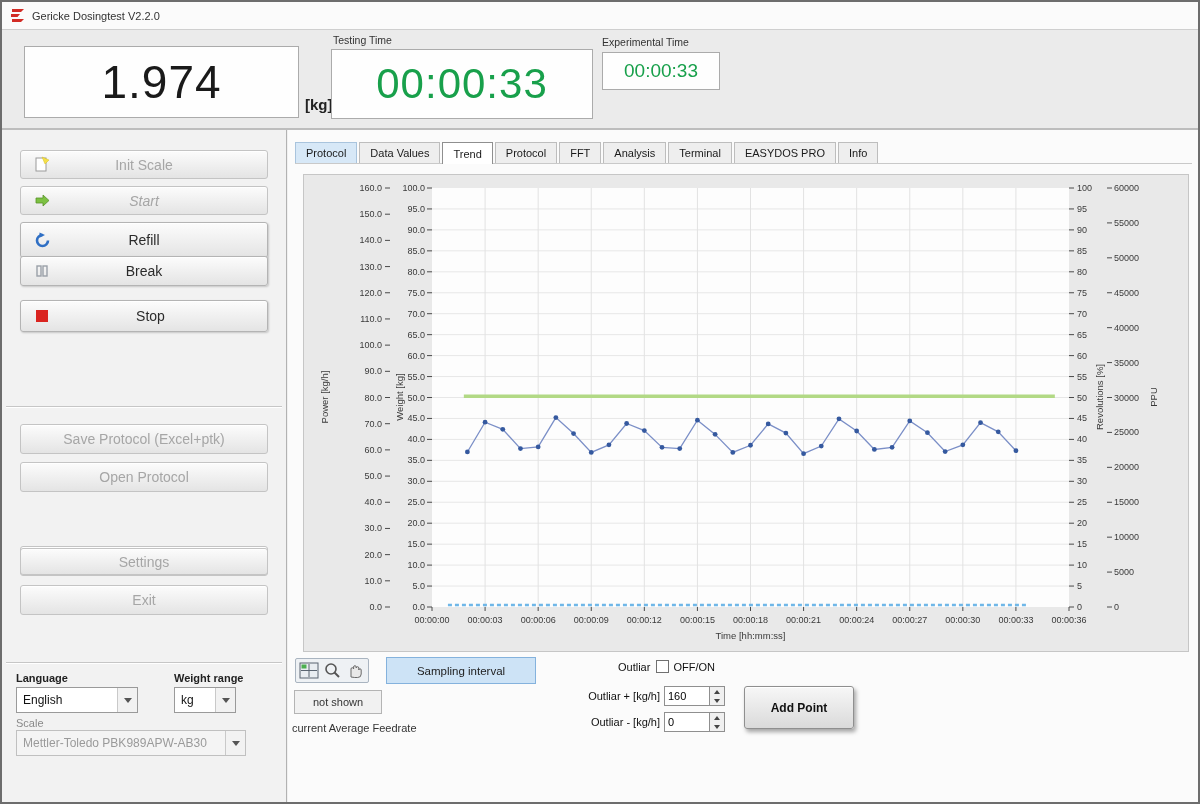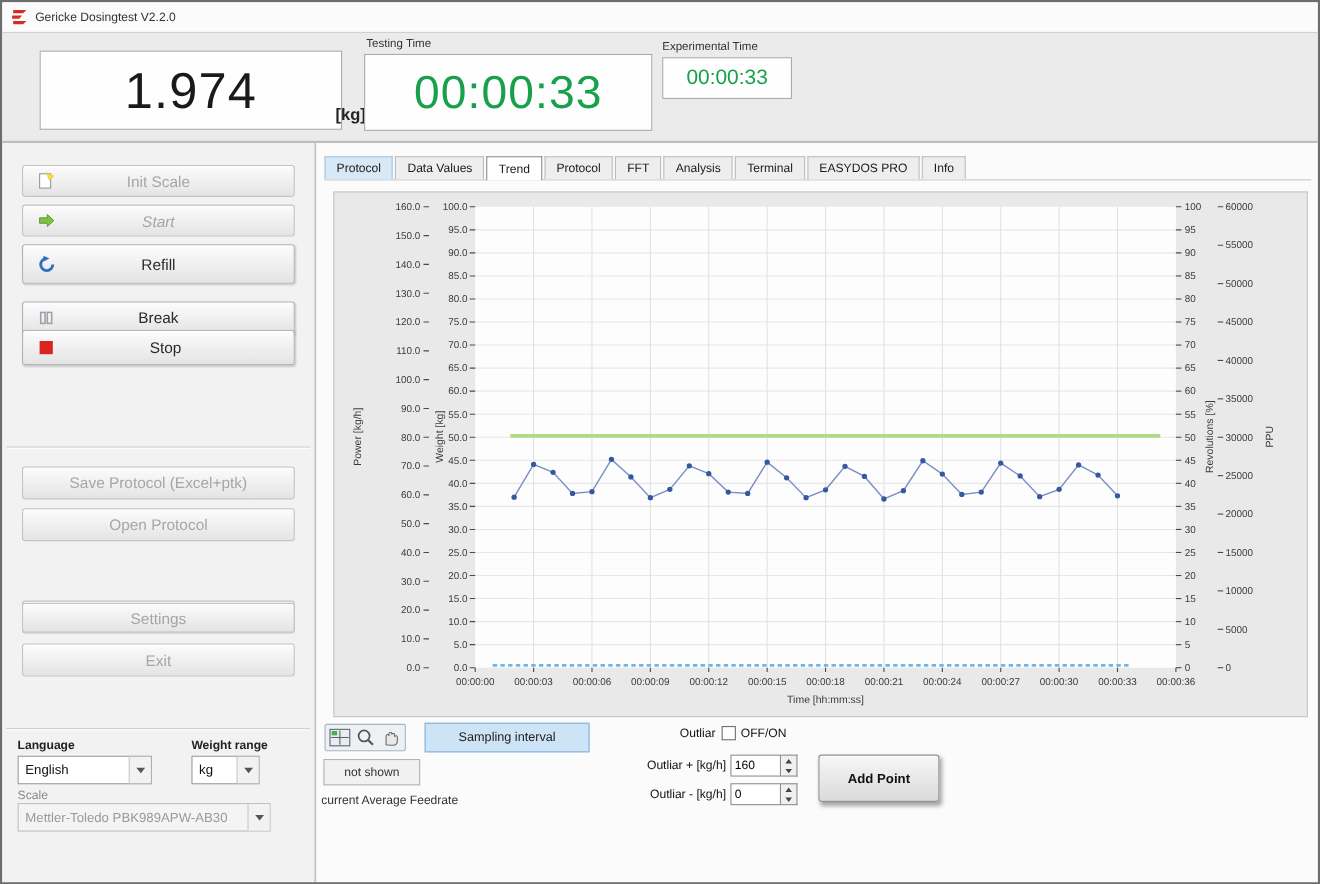"1.974" .weight-box { margin-left: 12px -> none }
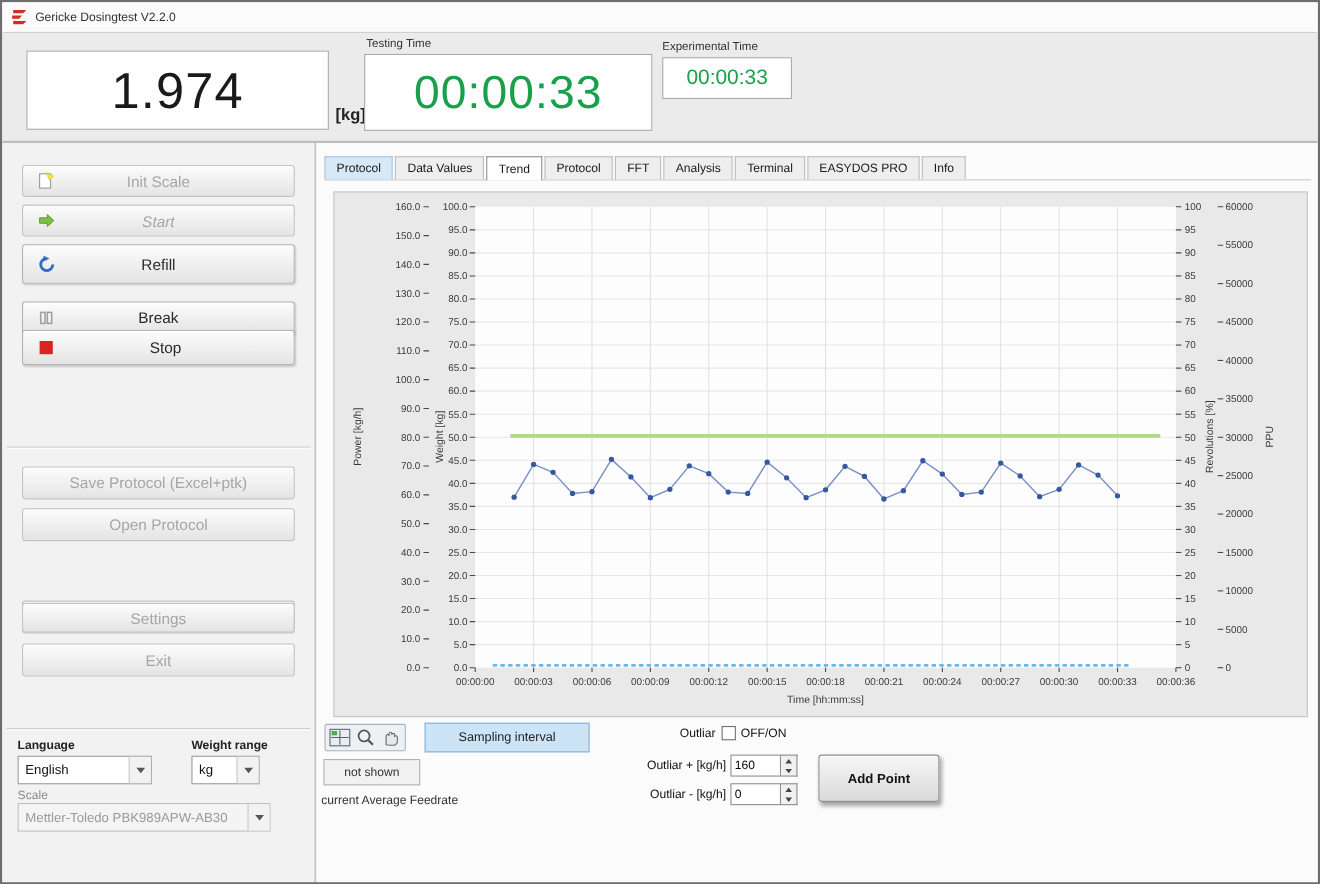"Break" div.side-btn { top: 144px -> 126px }
